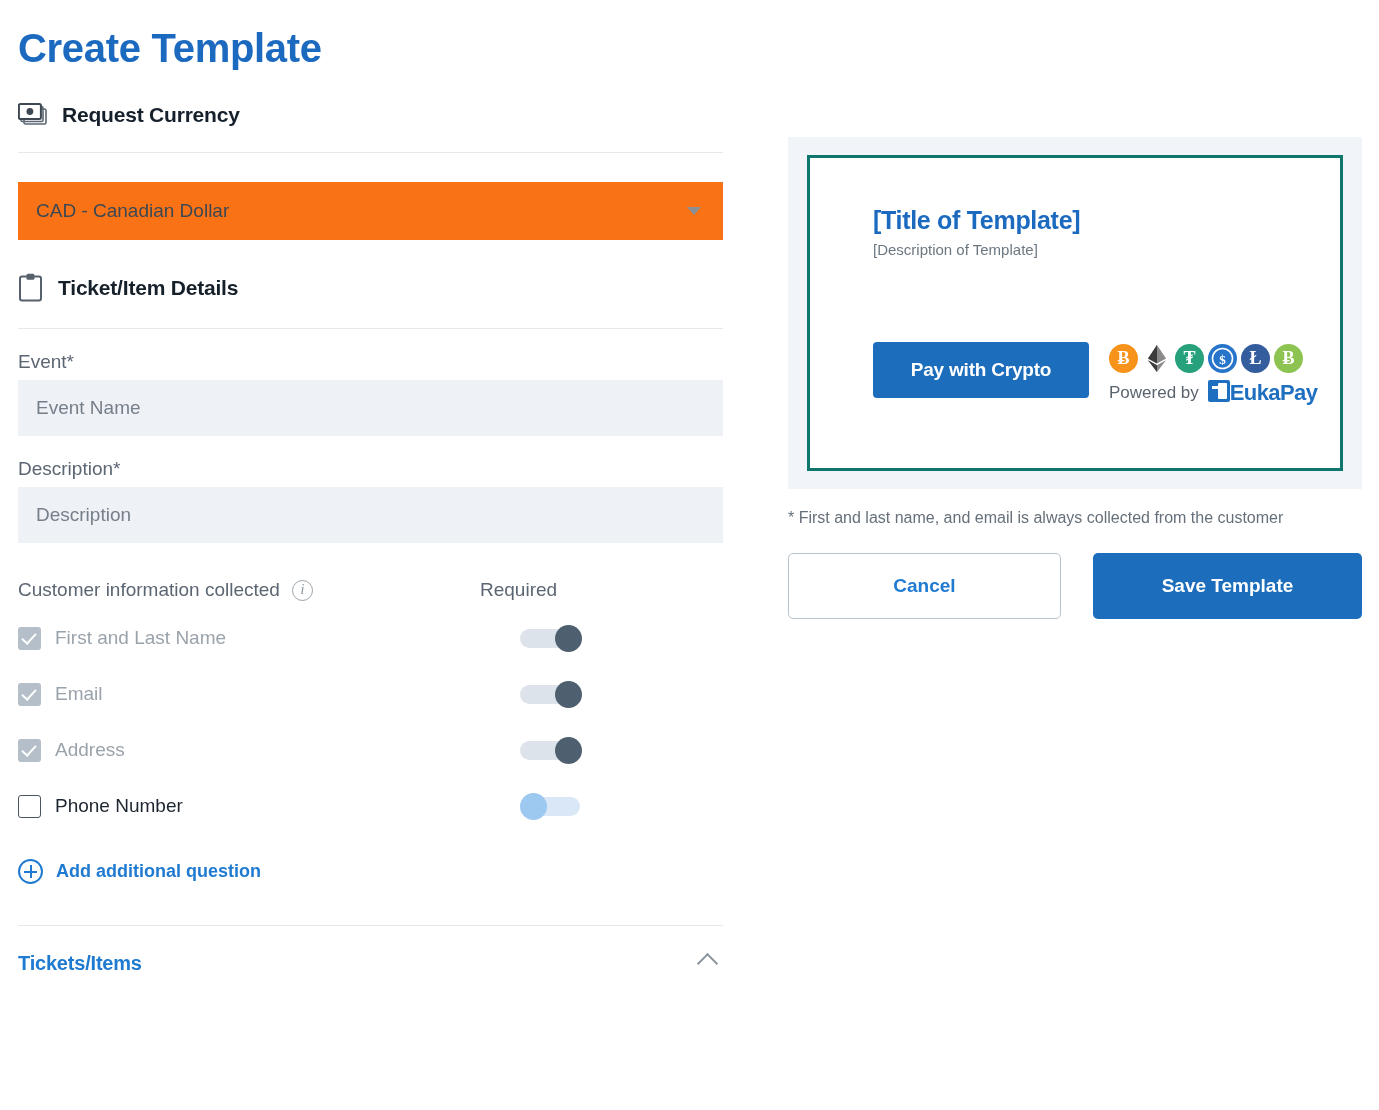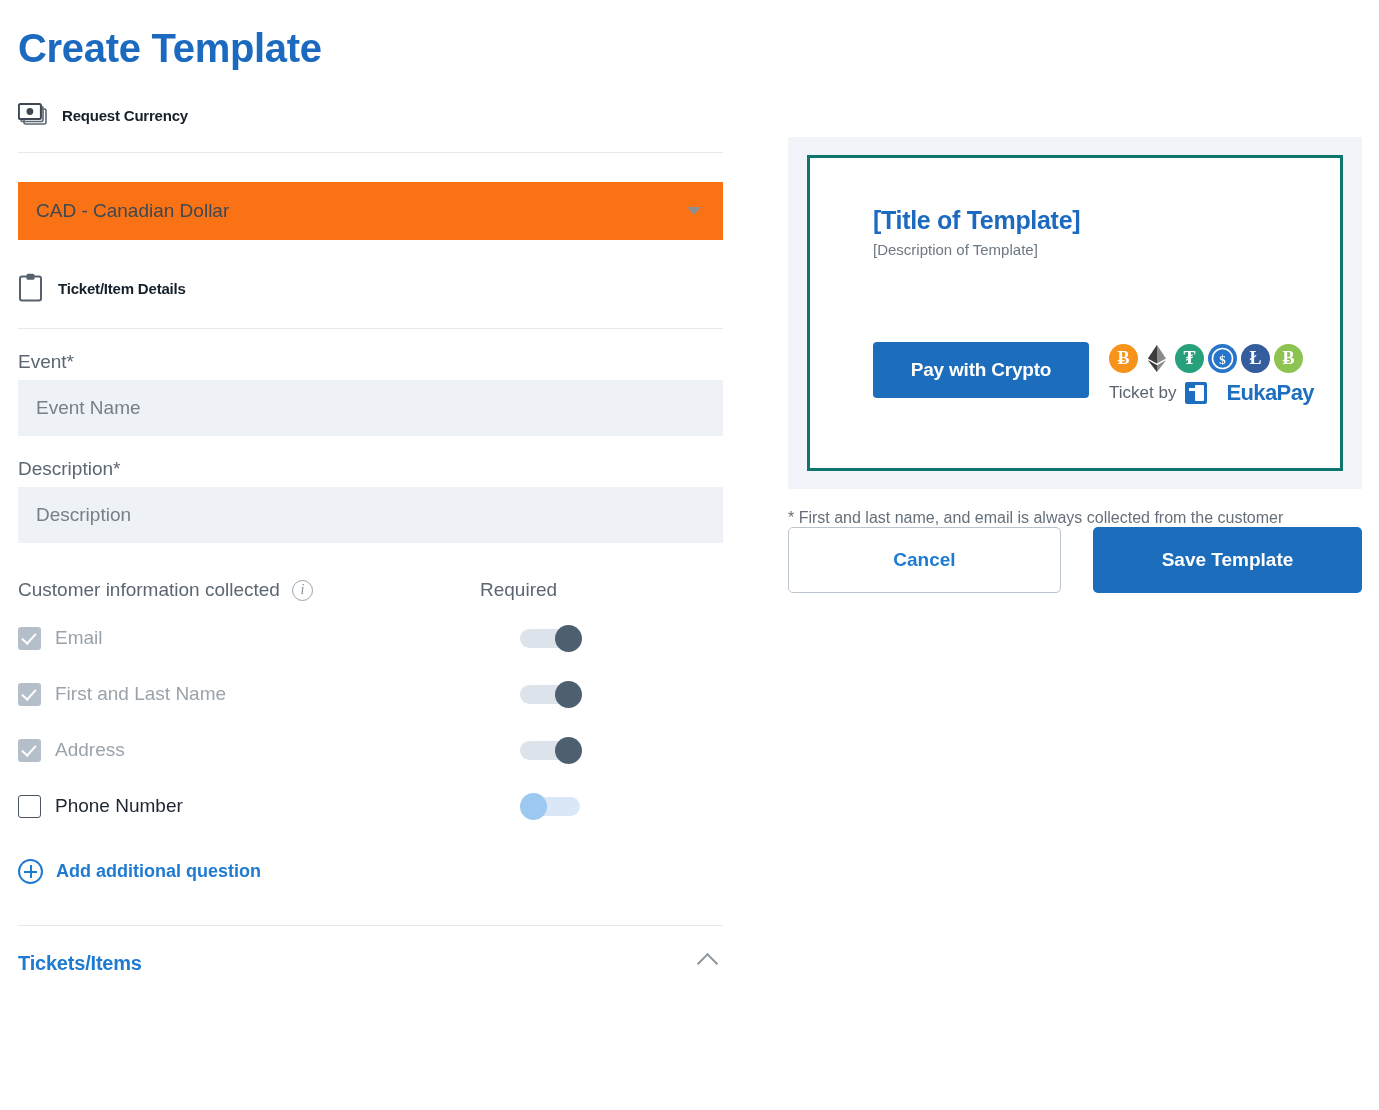"Request Currency" .section-head .sec-label { font-size: 15px -> 21px }
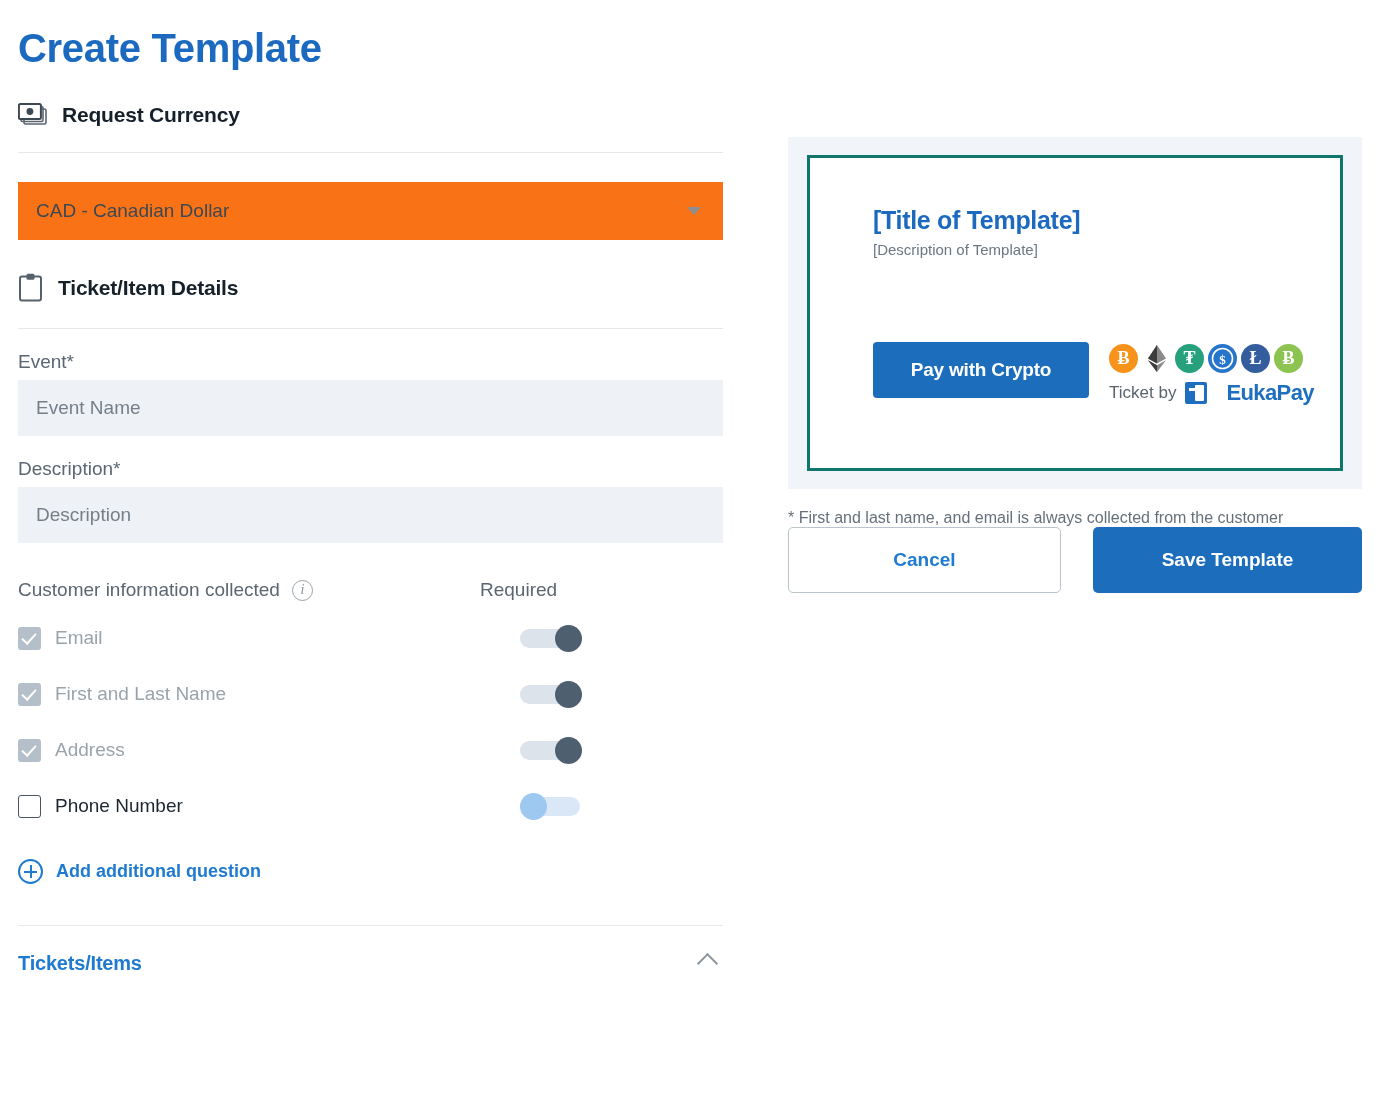"Ticket by" span.powered-txt { text: Ticket -> Powered }
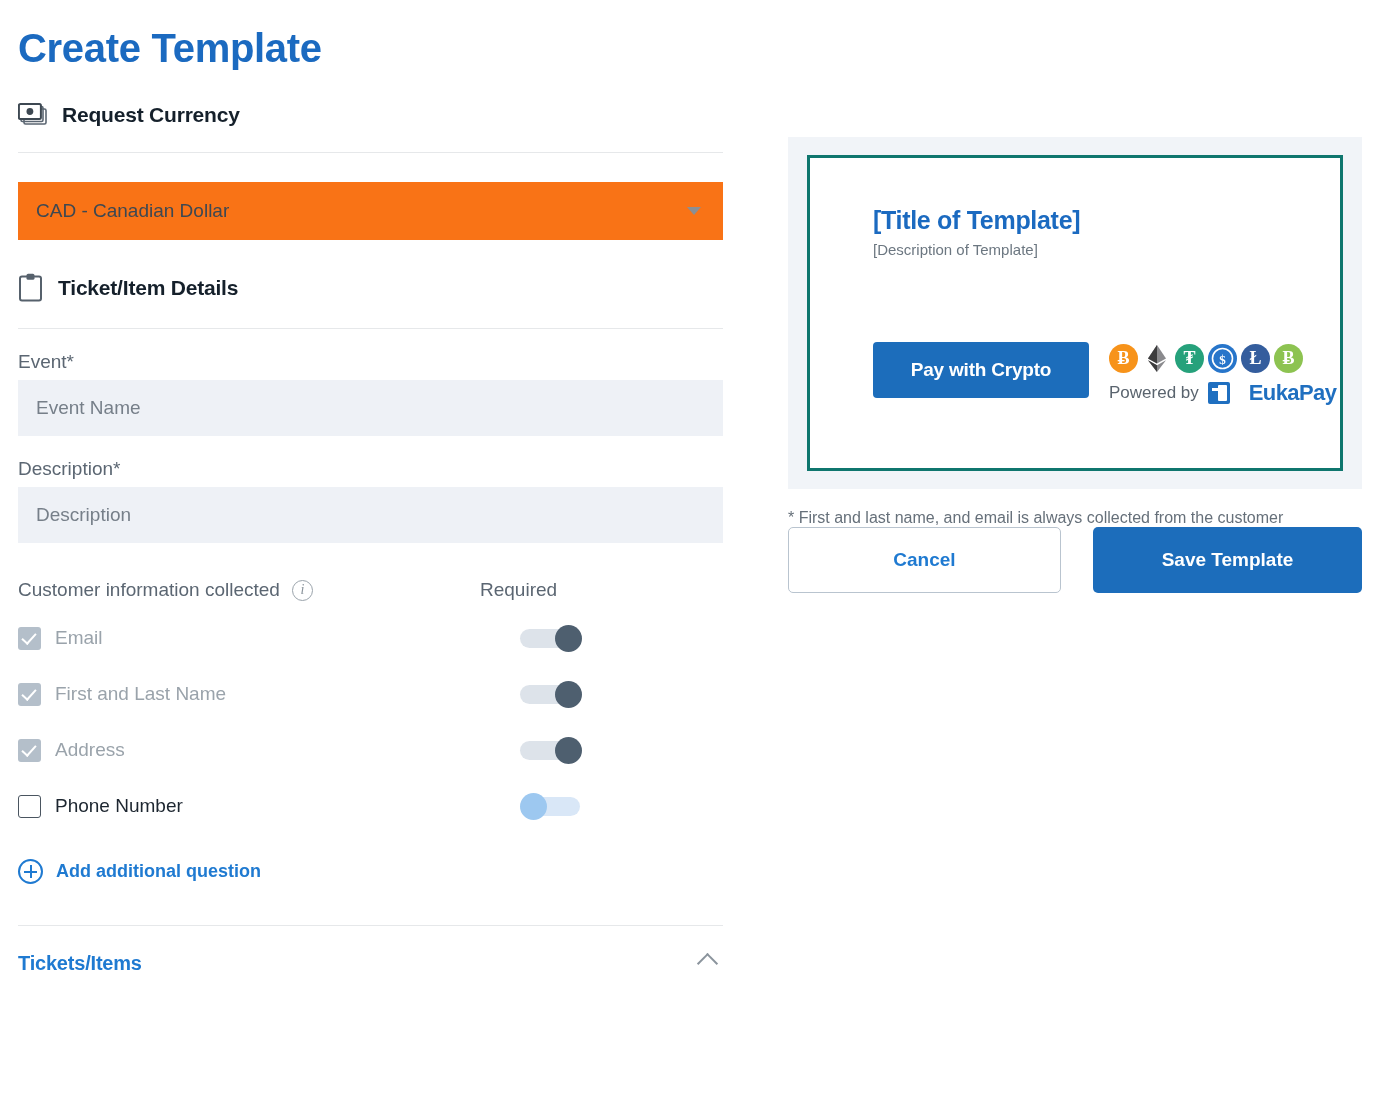"EukaPay" .euka-logo { align-items: center -> none; gap: 19px -> 0 }
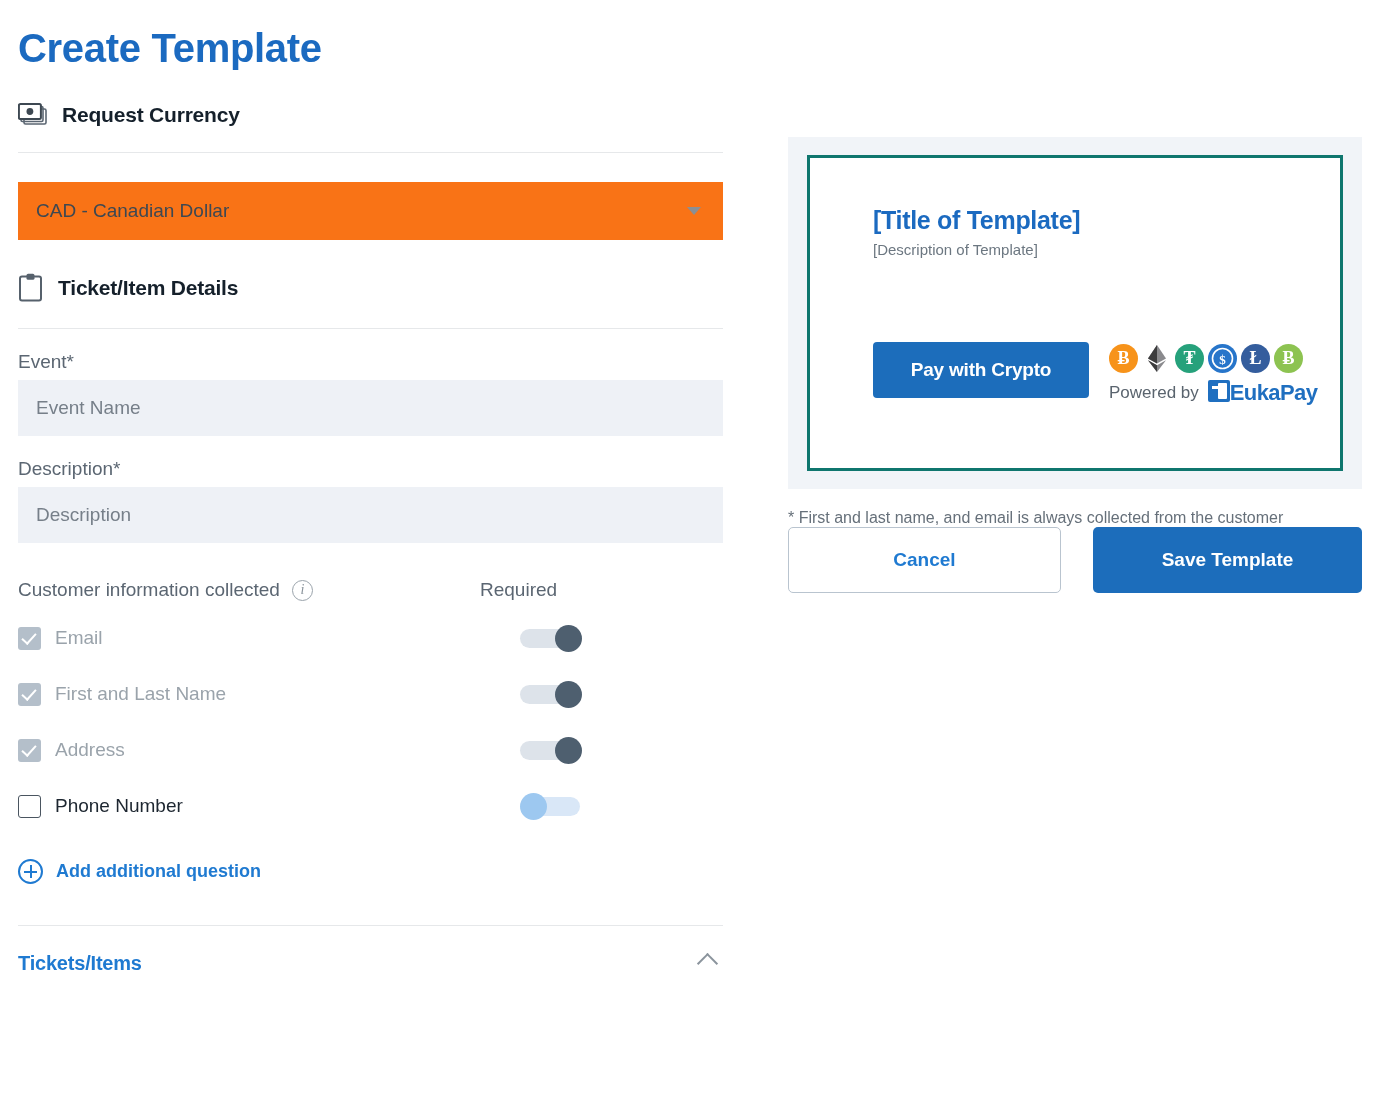"Cancel" .action-row { margin-top: none -> 26px }
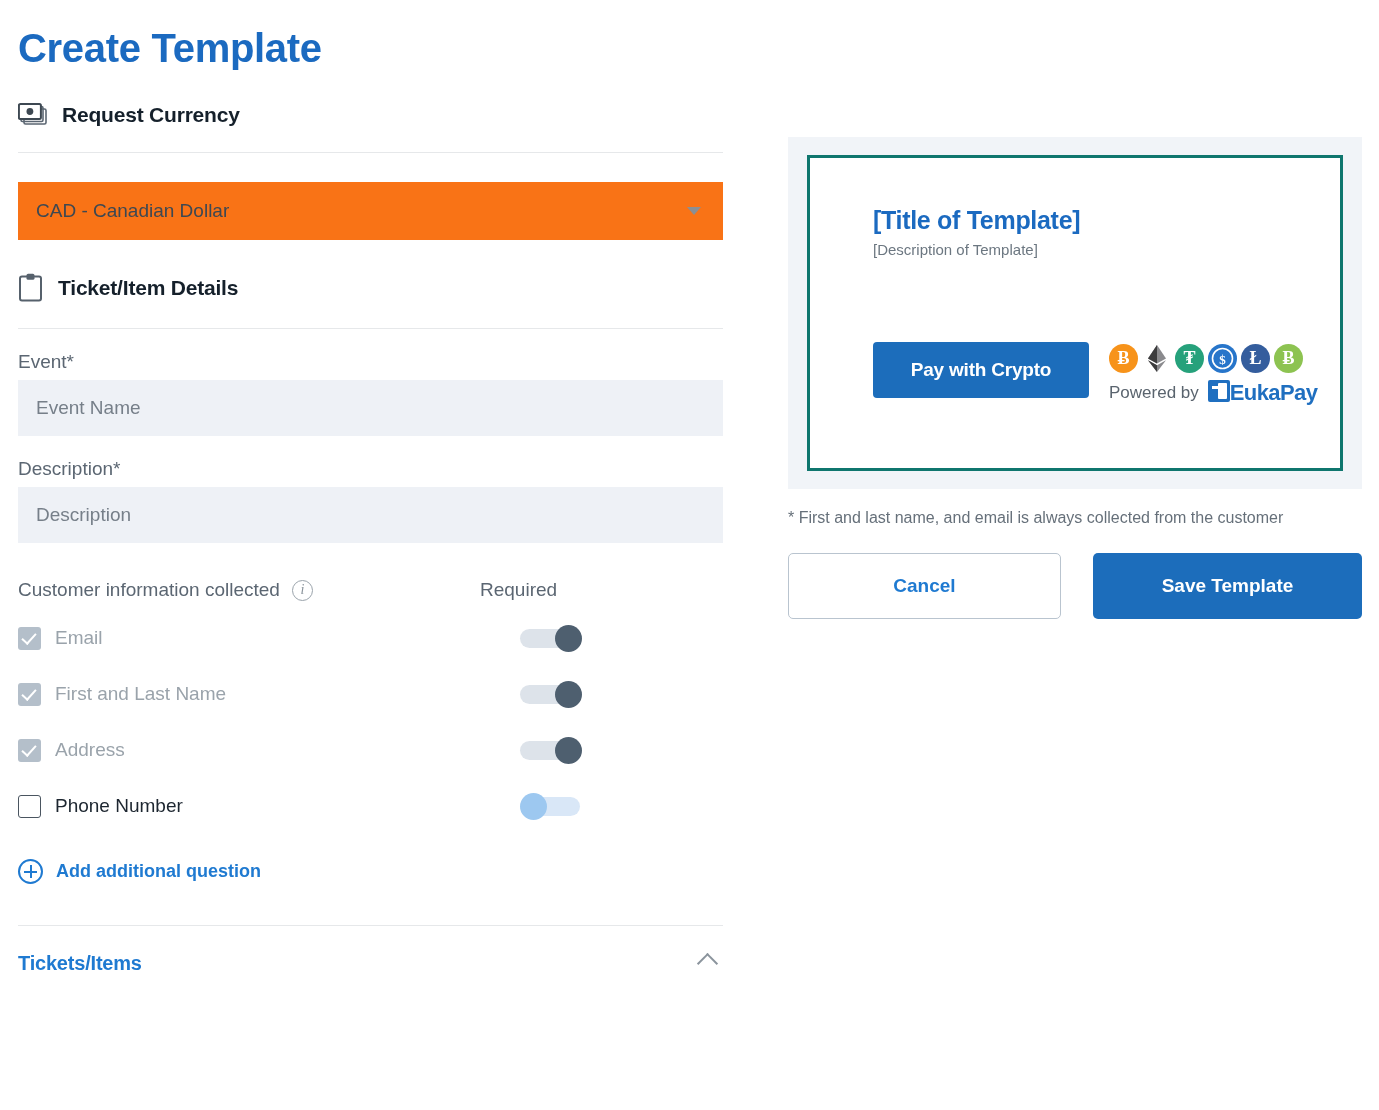"Email" div.collect-row { order: before "First and Last Name" -> after "First and Last Name" }
